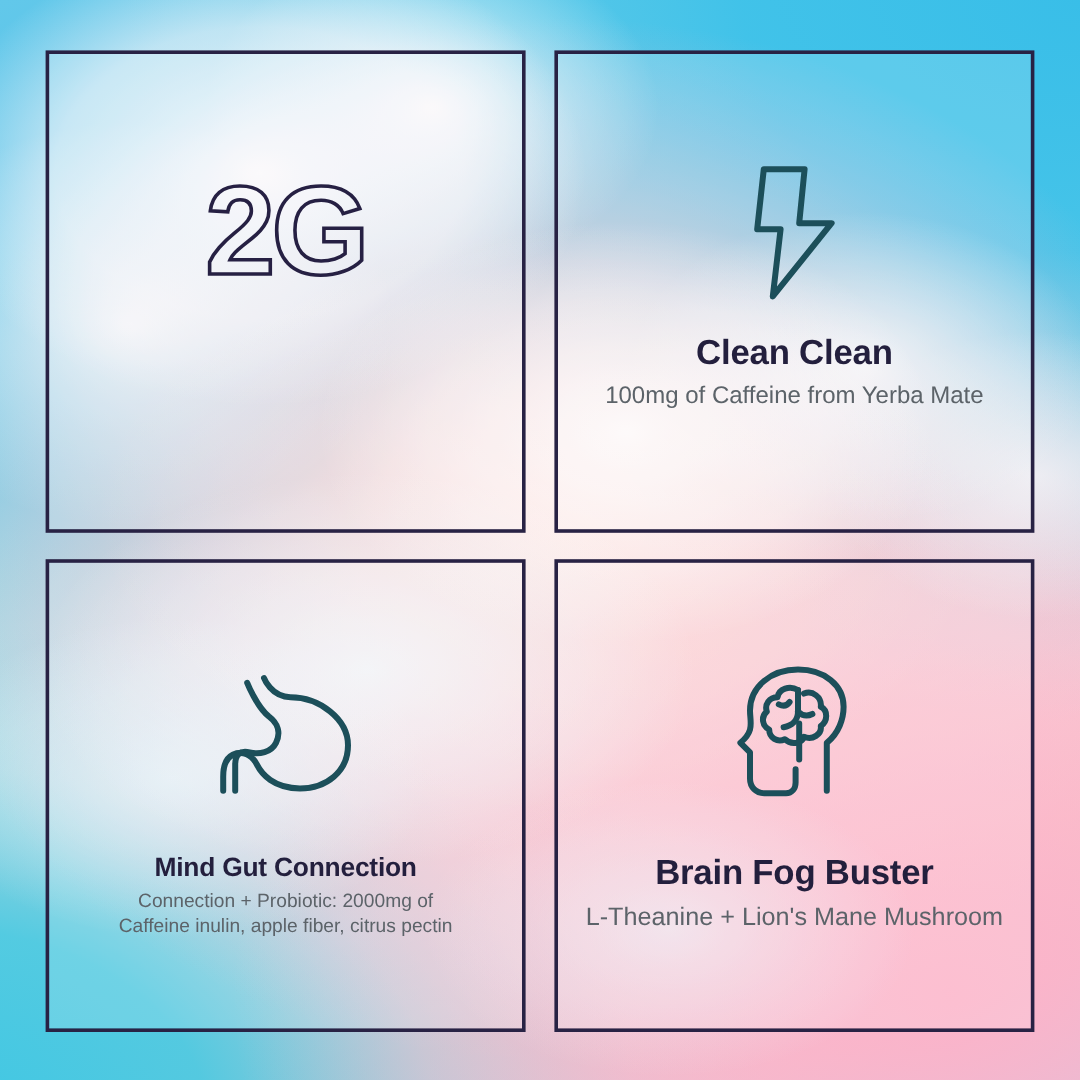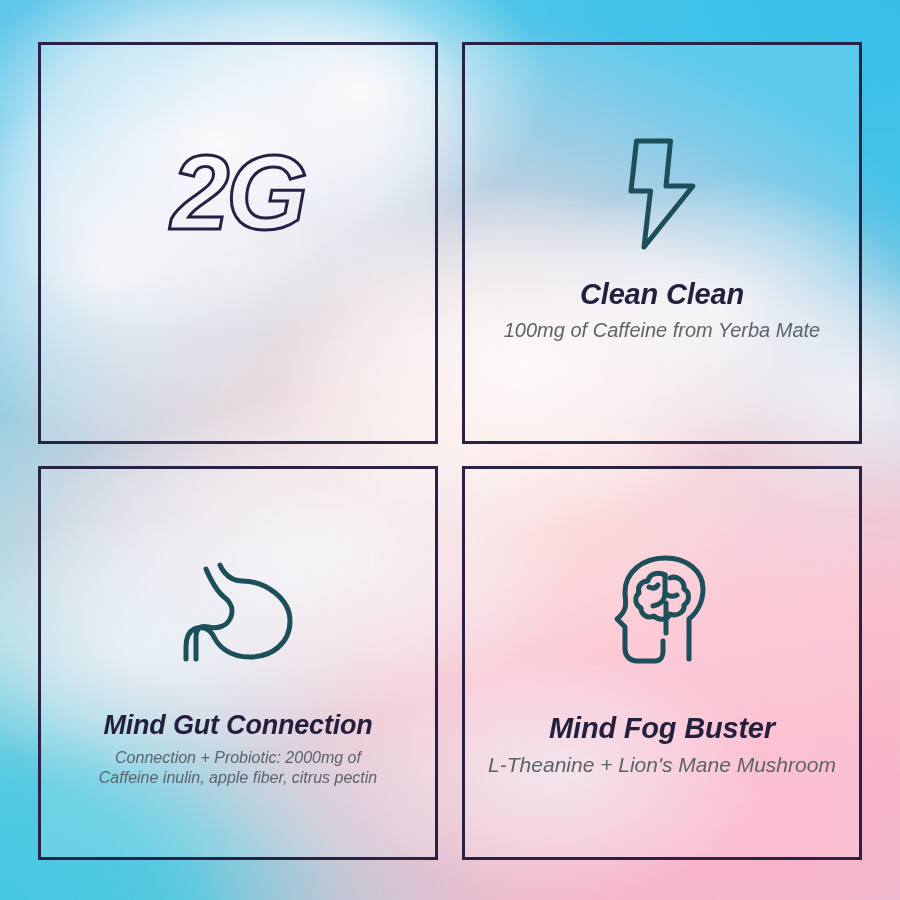"2G" .panel { font-style: italic -> none }
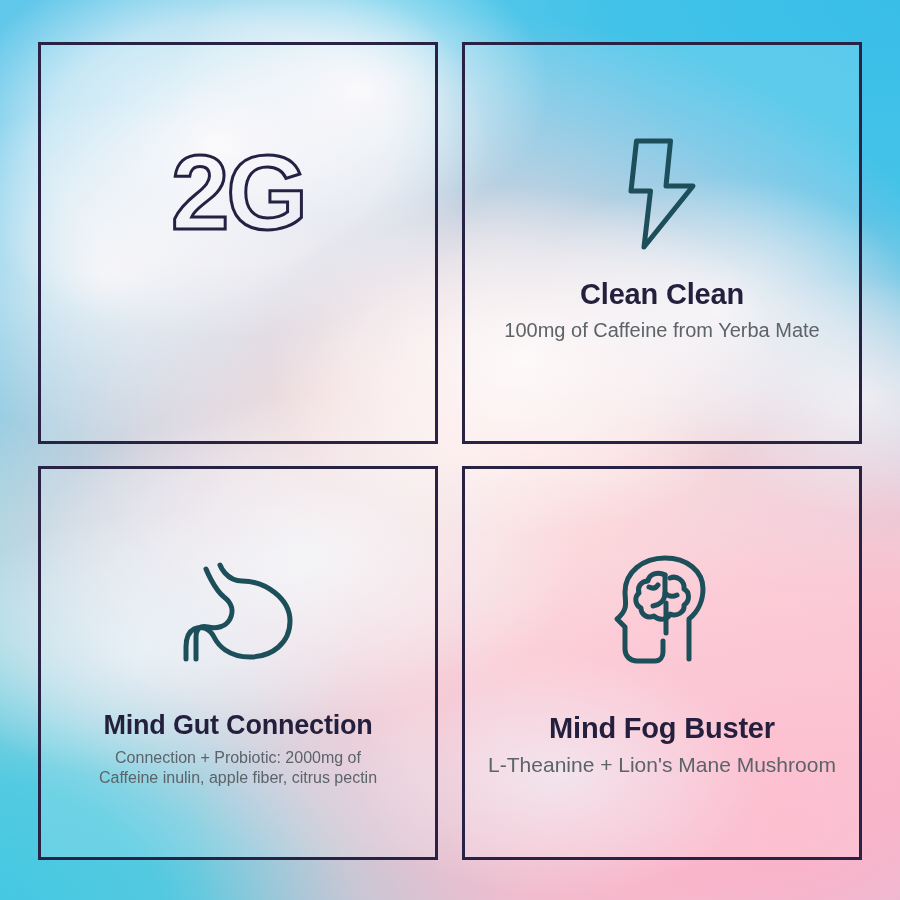"Mind Gut Connection" #panel-gut .panel-title { font-size: 27px -> 22px }
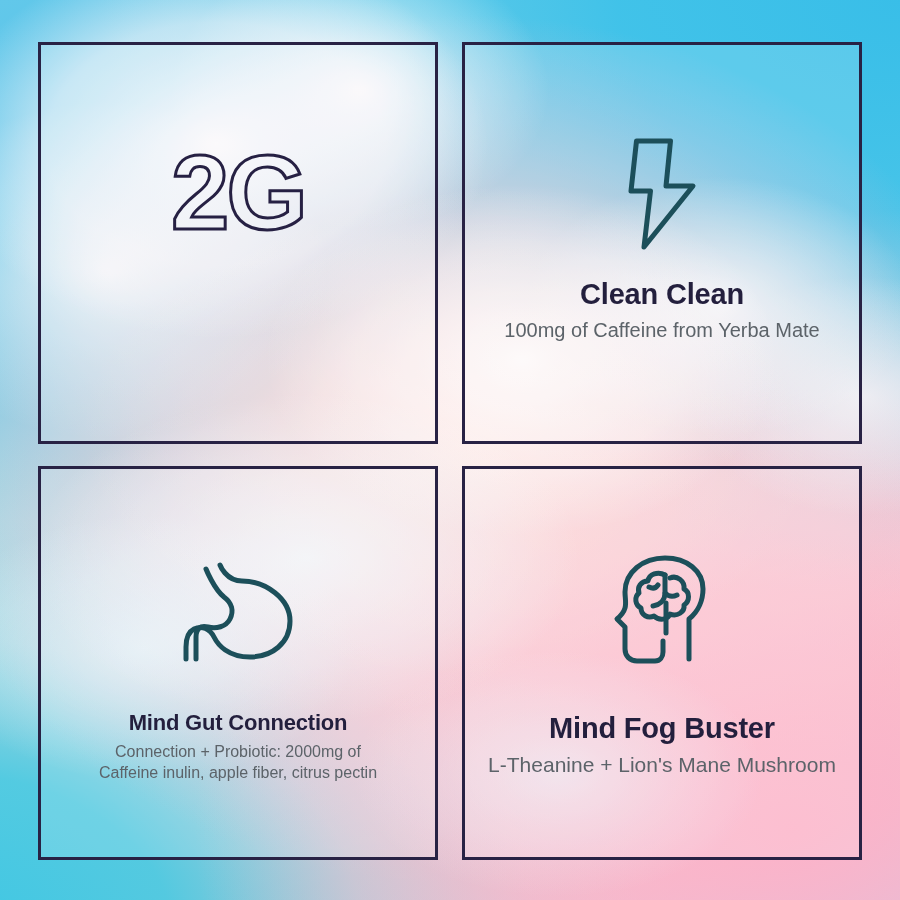"Mind Fog Buster" div.panel-title { text: Mind -> Brain }
